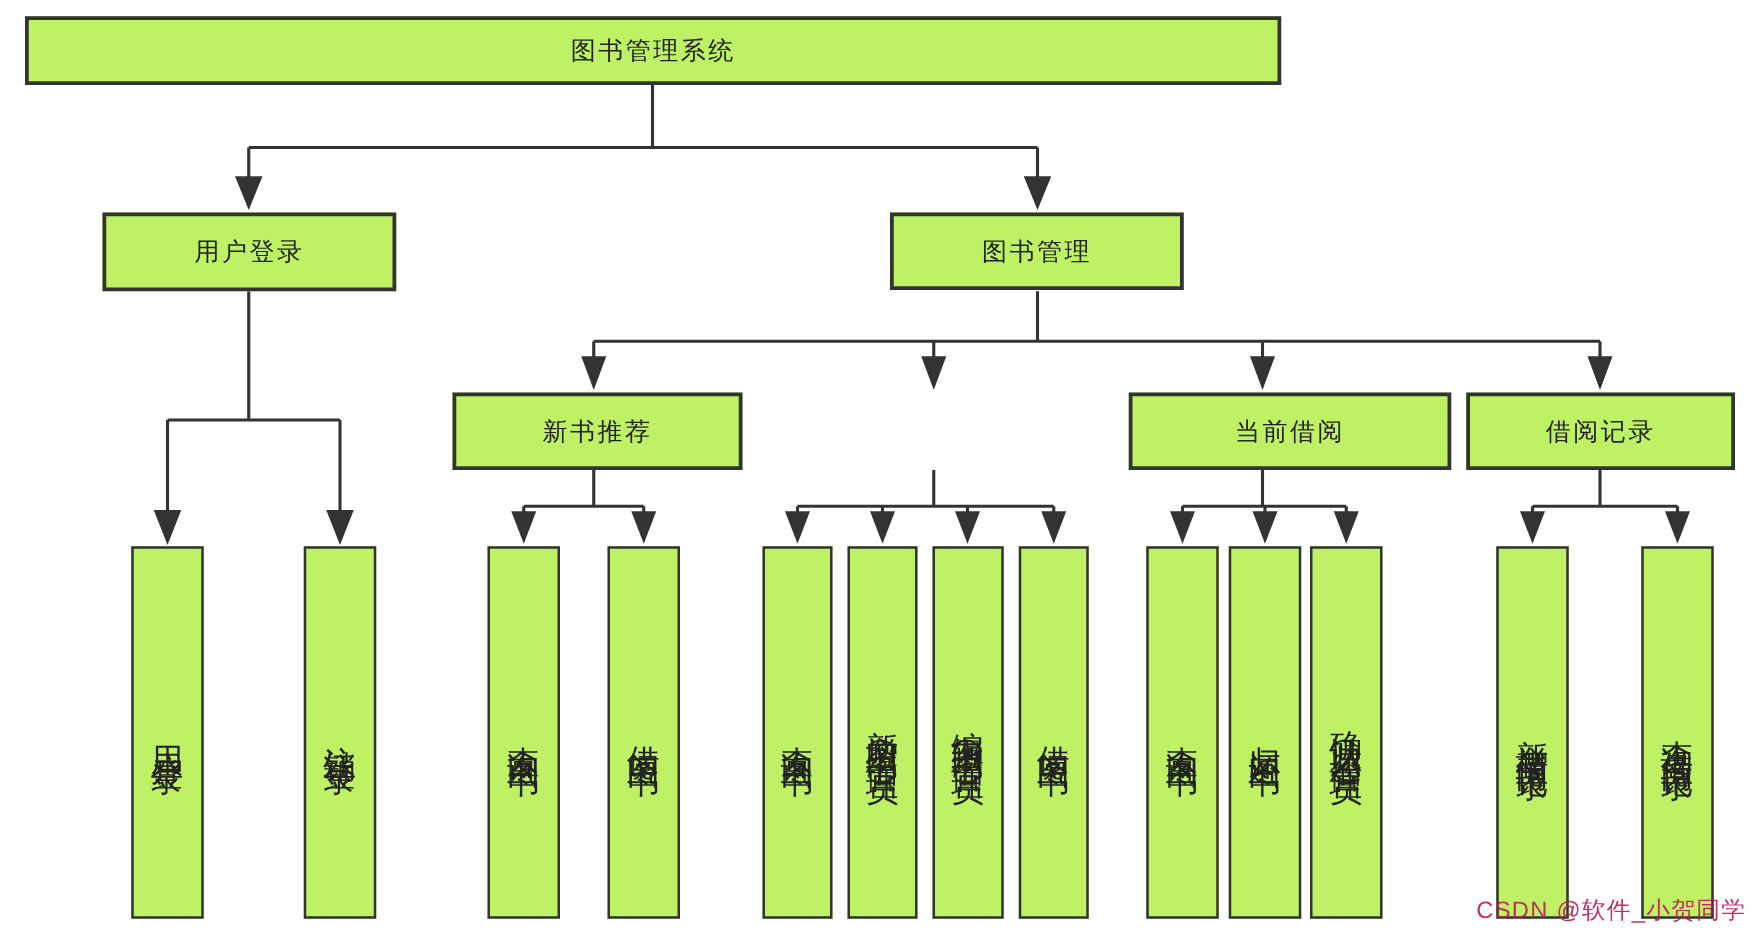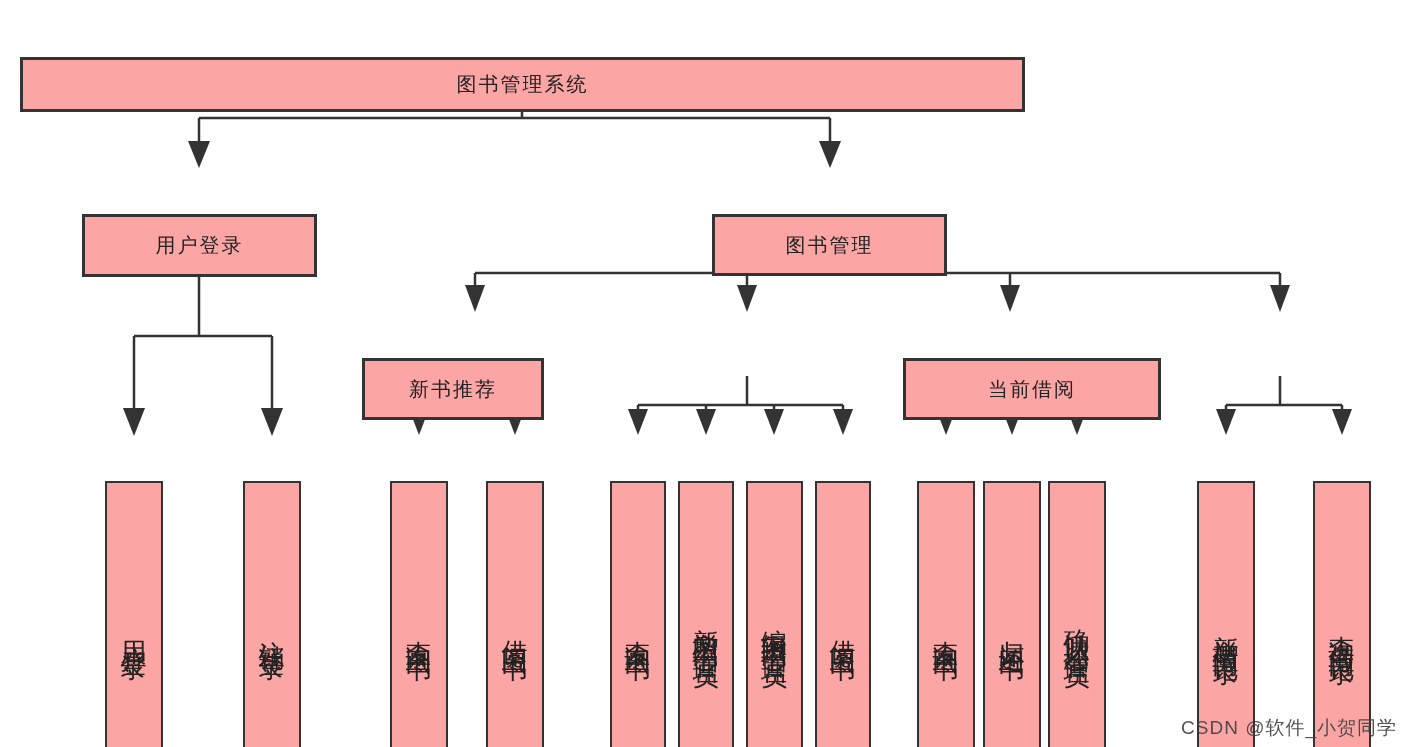"图书管理系统" .box { background: #fca5a5 -> #bef264; margin-top: 44px -> none }
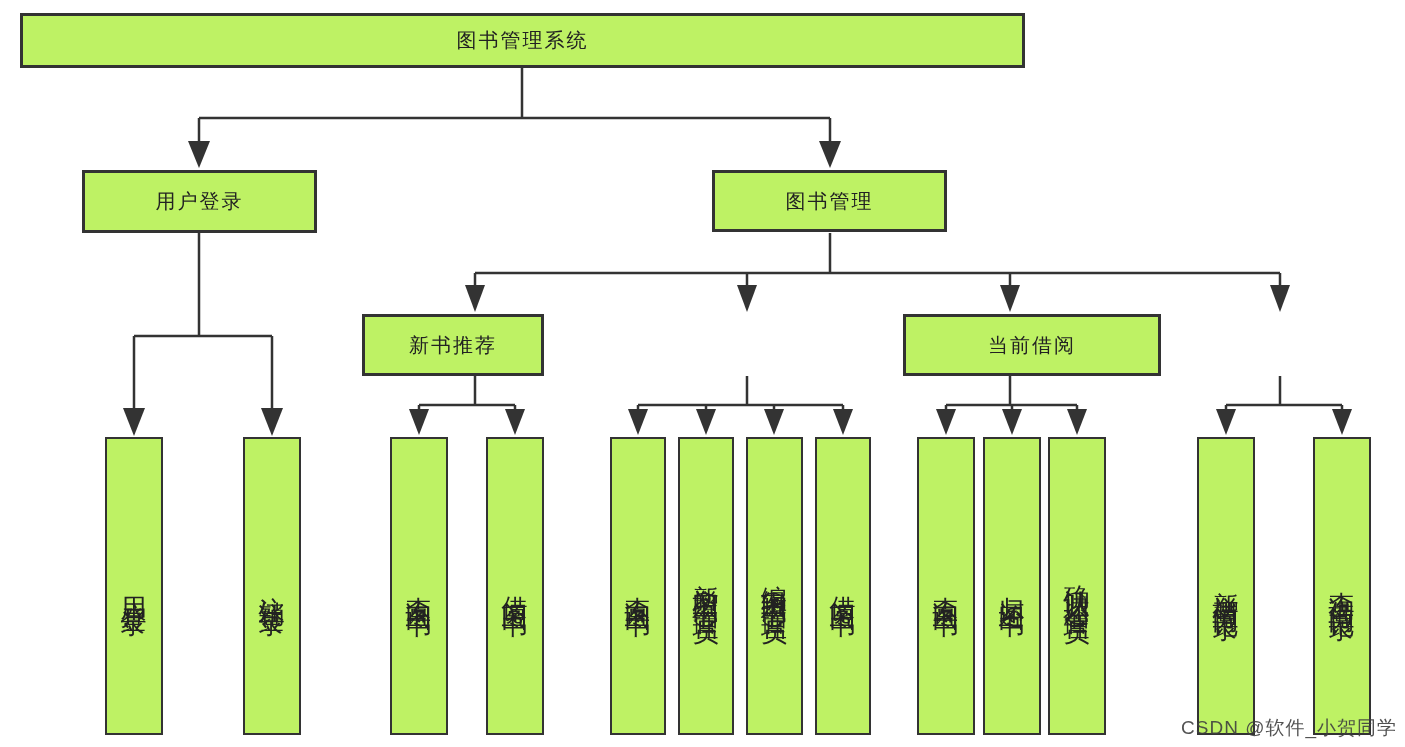"新书推荐" div.box { width: 182px -> 232px }
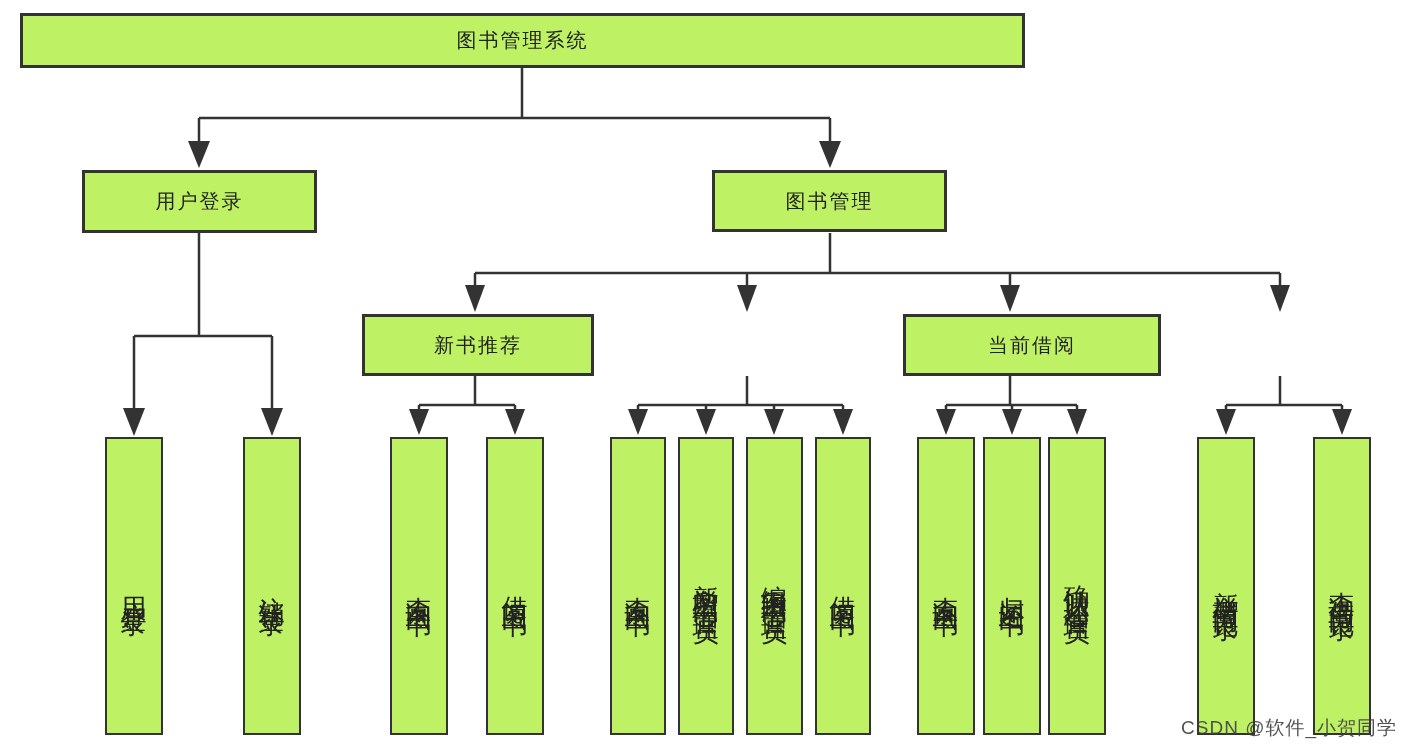"借阅记录" div.box { html: none -> <div> <span>借阅记录</span> </div> }
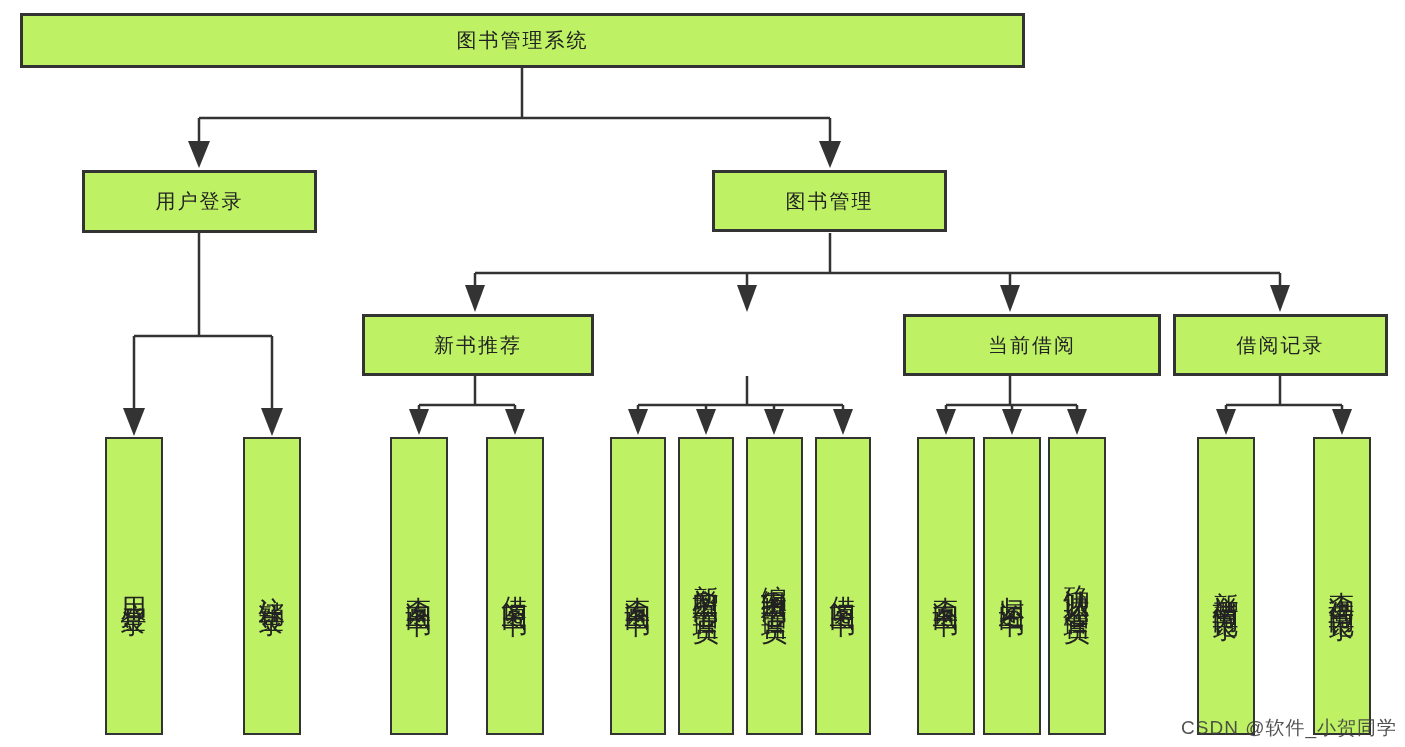"CSDN @软件_小贺同学" .watermark { color: #404040 -> #be185d }
